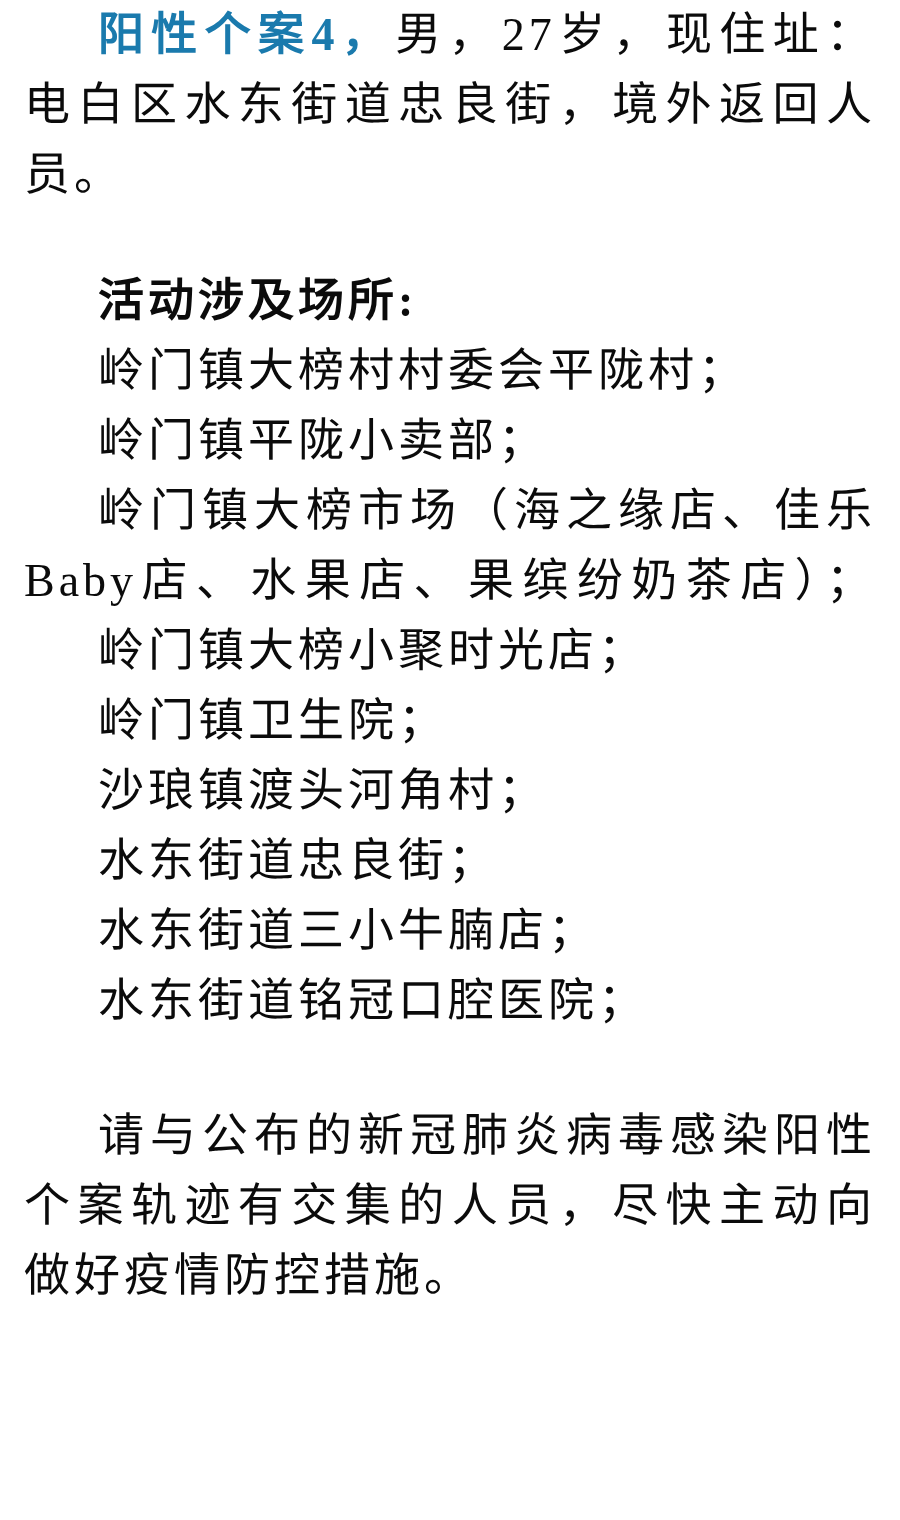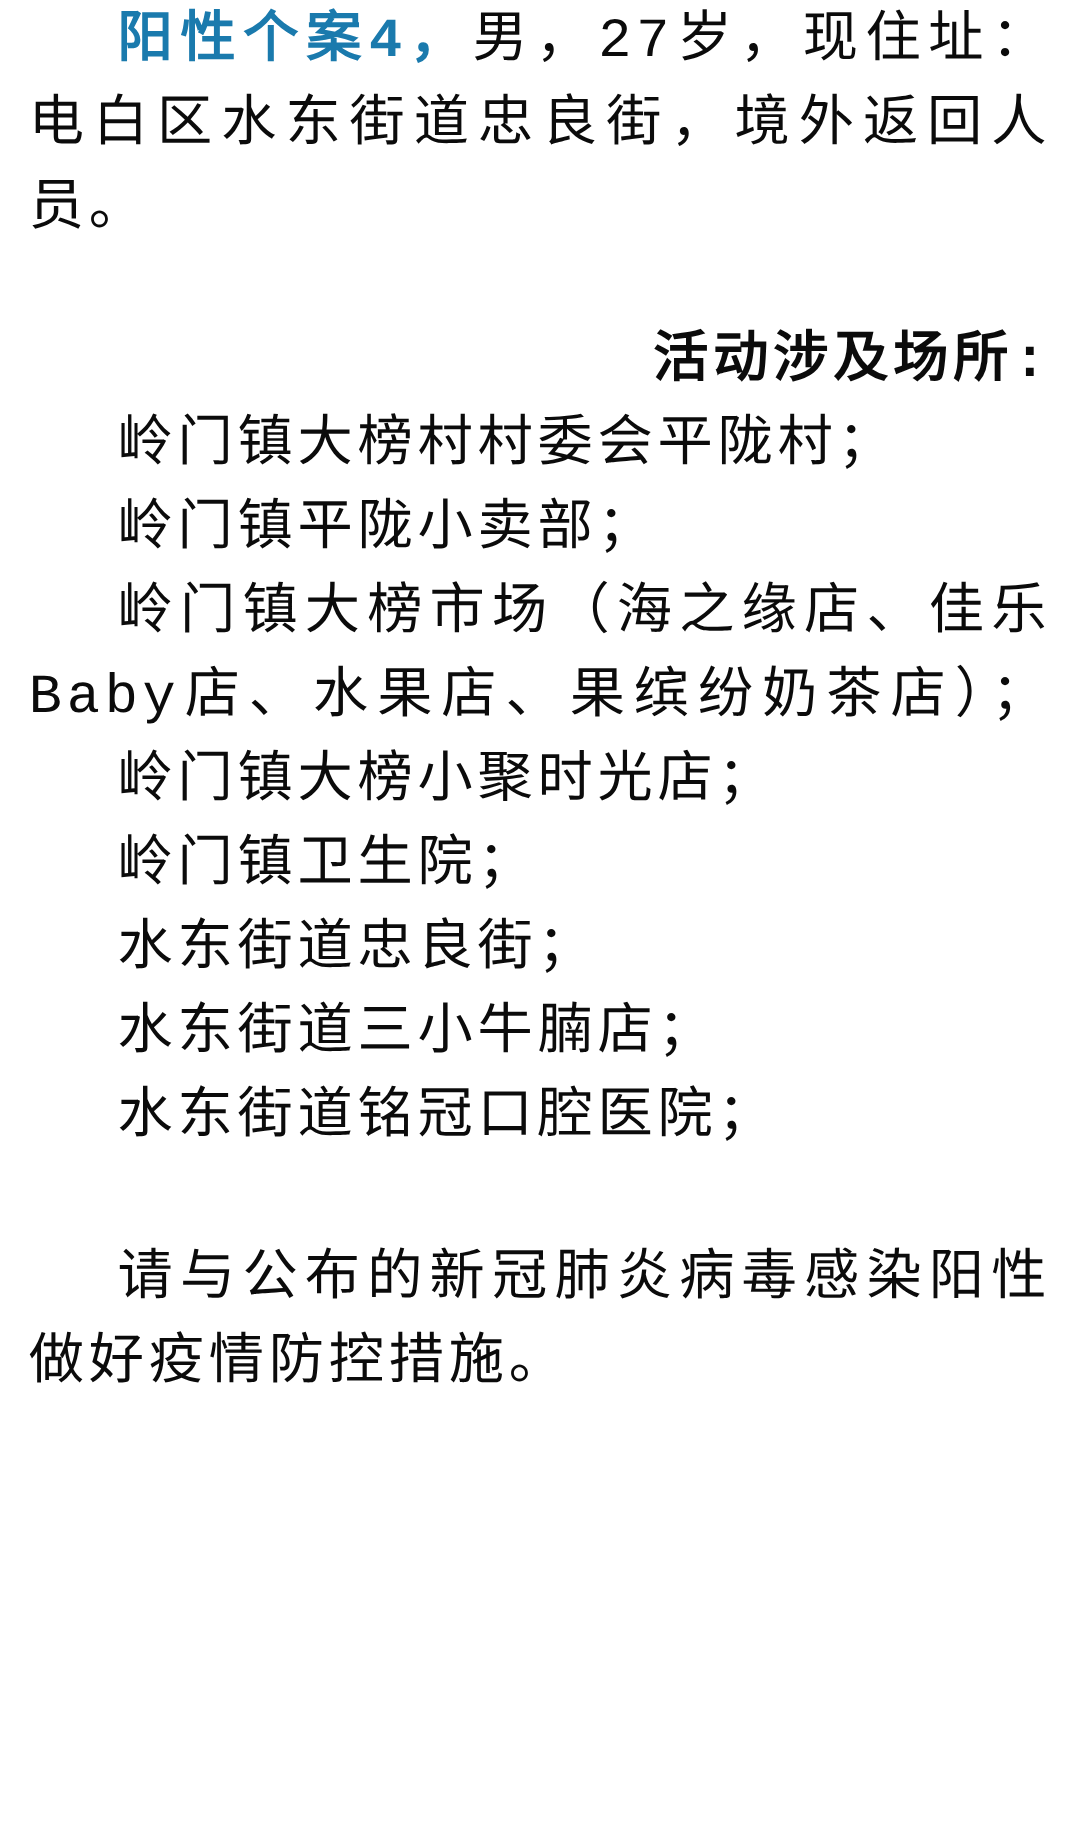"阳性个案4，男，27岁，现住址：" .page { font-family: Liberation Mono, monospace -> Liberation Serif, serif }
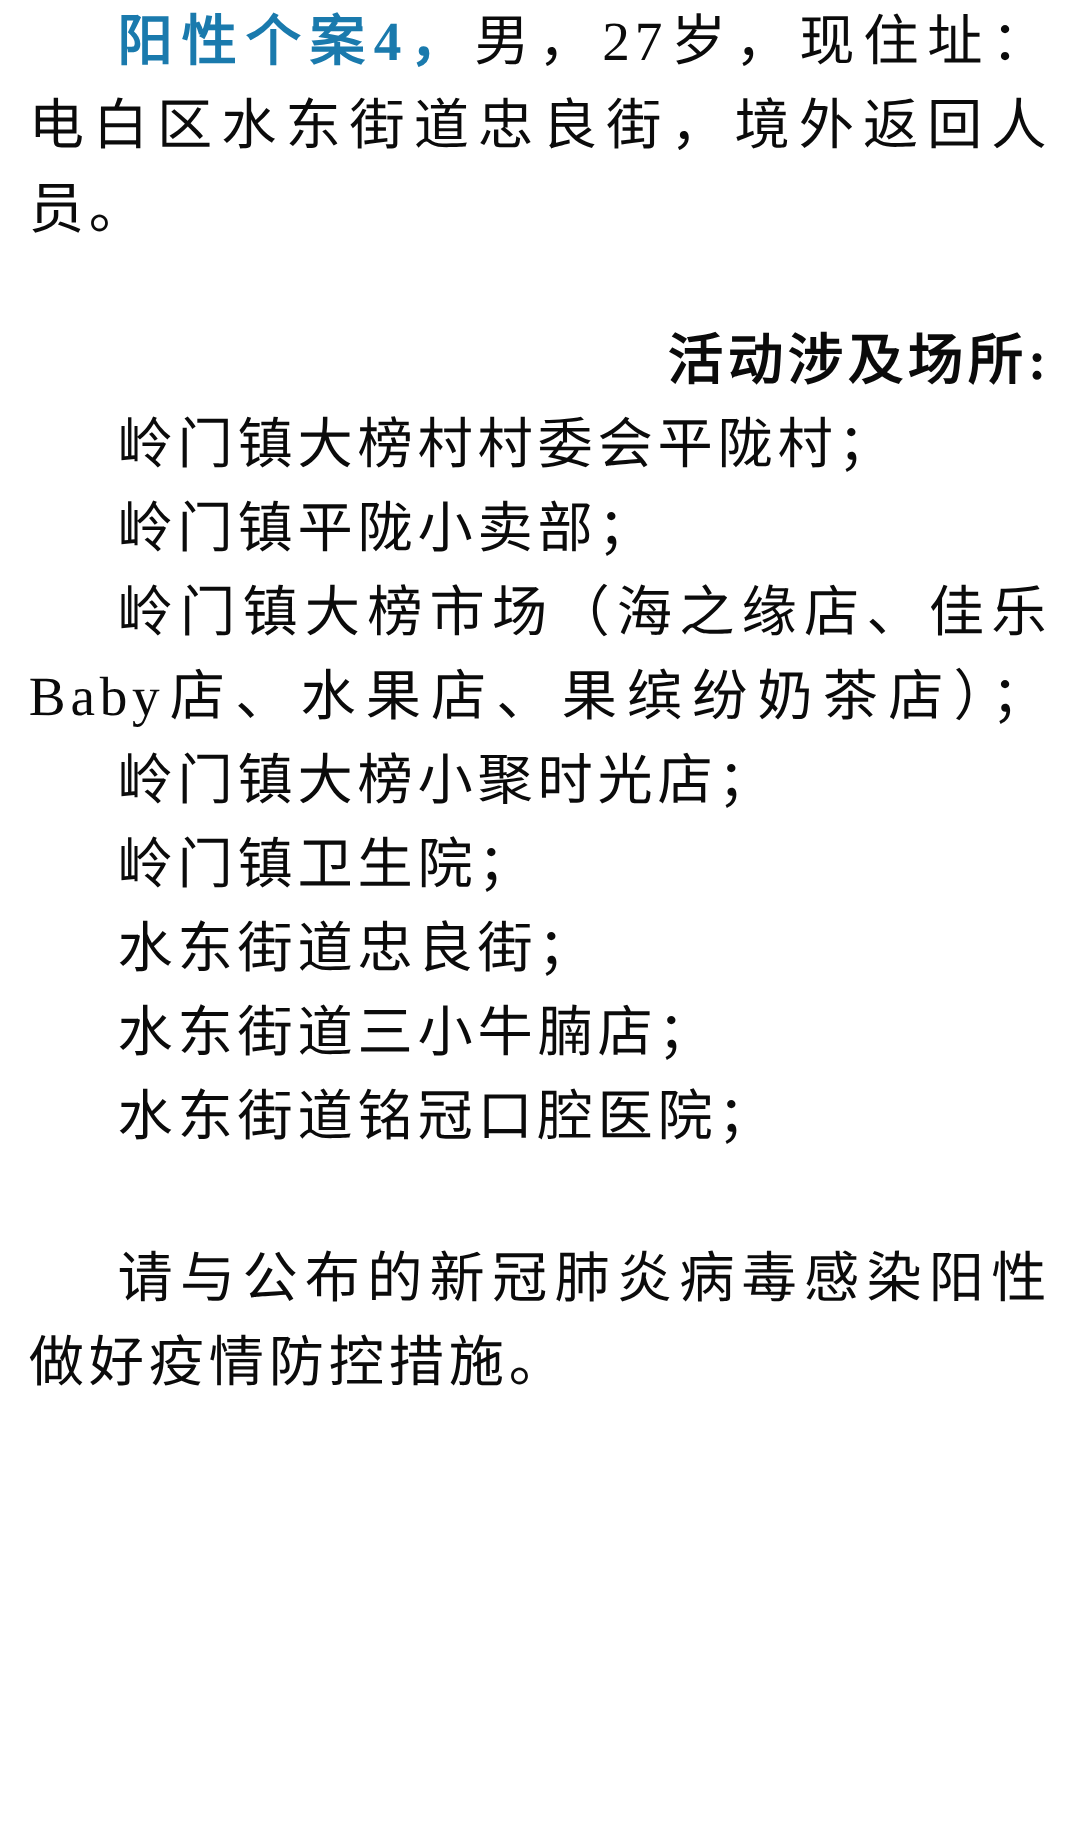"活动涉及场所:" .heading { text-align: right -> none }
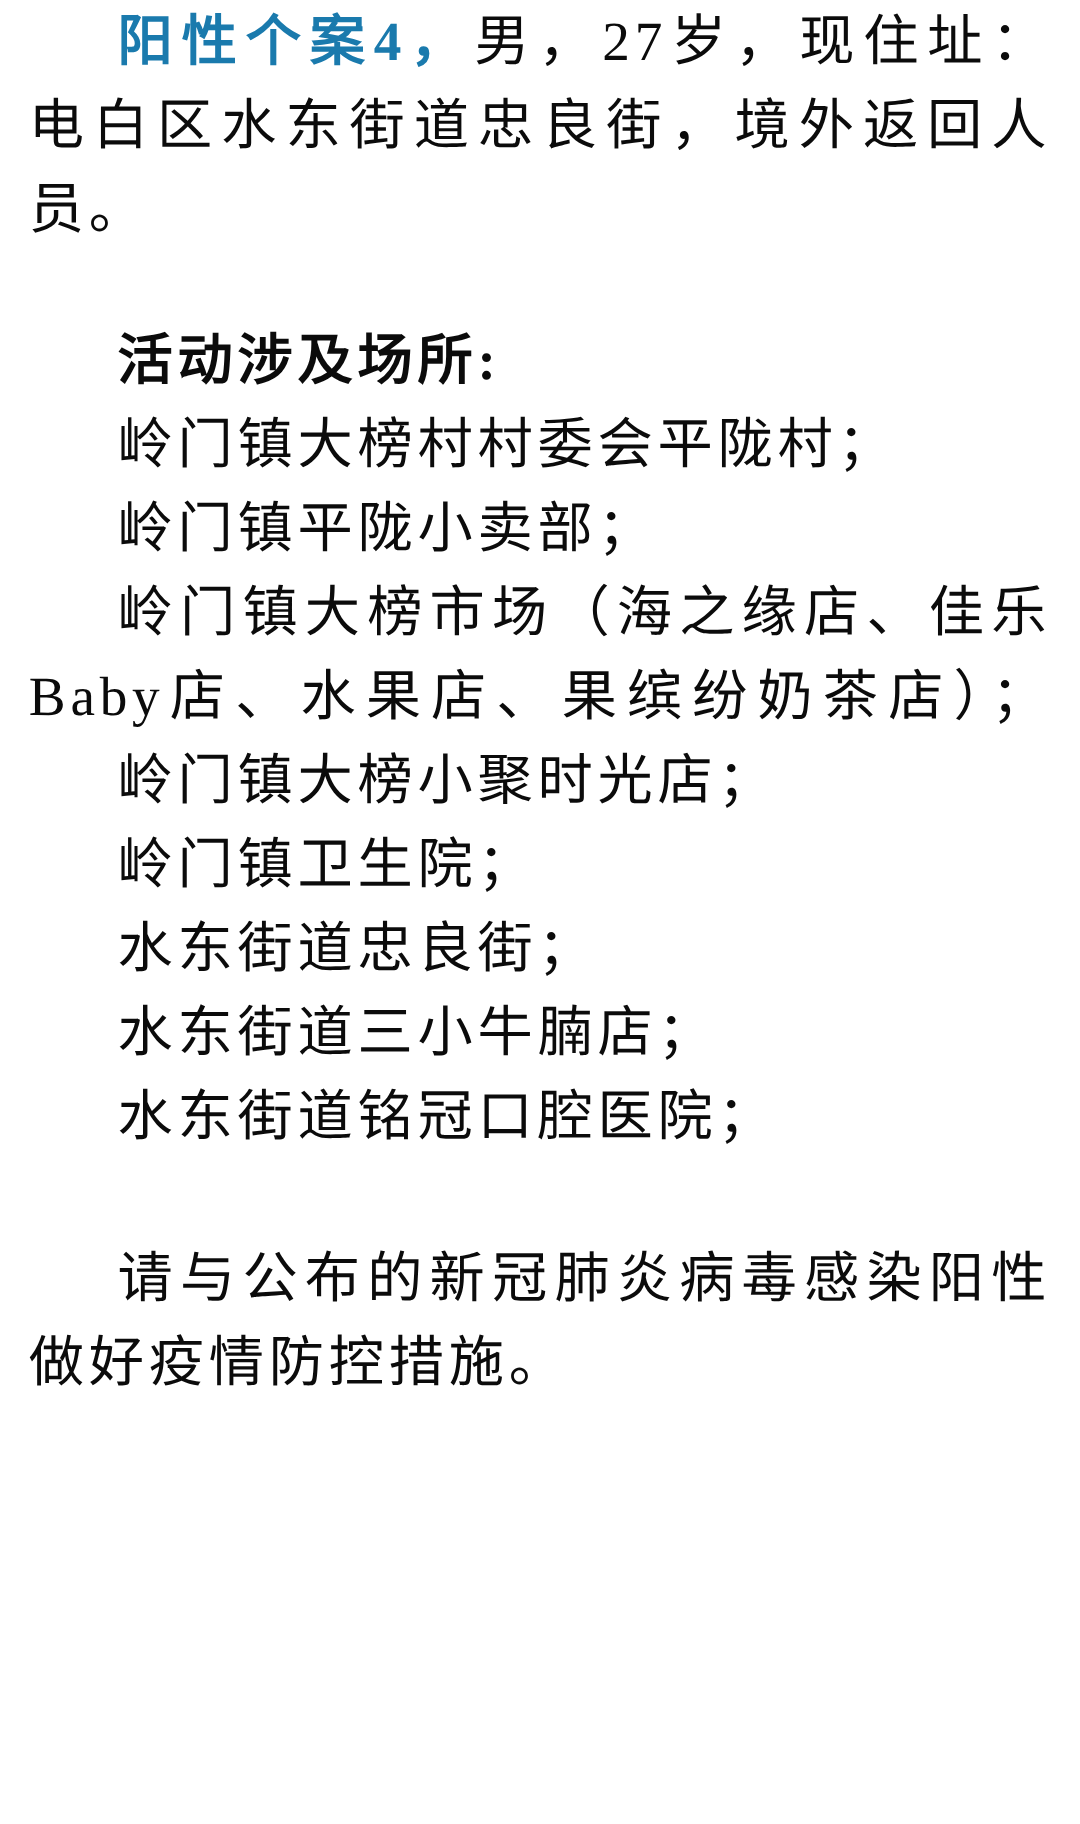"沙琅镇渡头河角村；" div.line { html: none -> <div>沙琅镇渡头河角村；</div> }
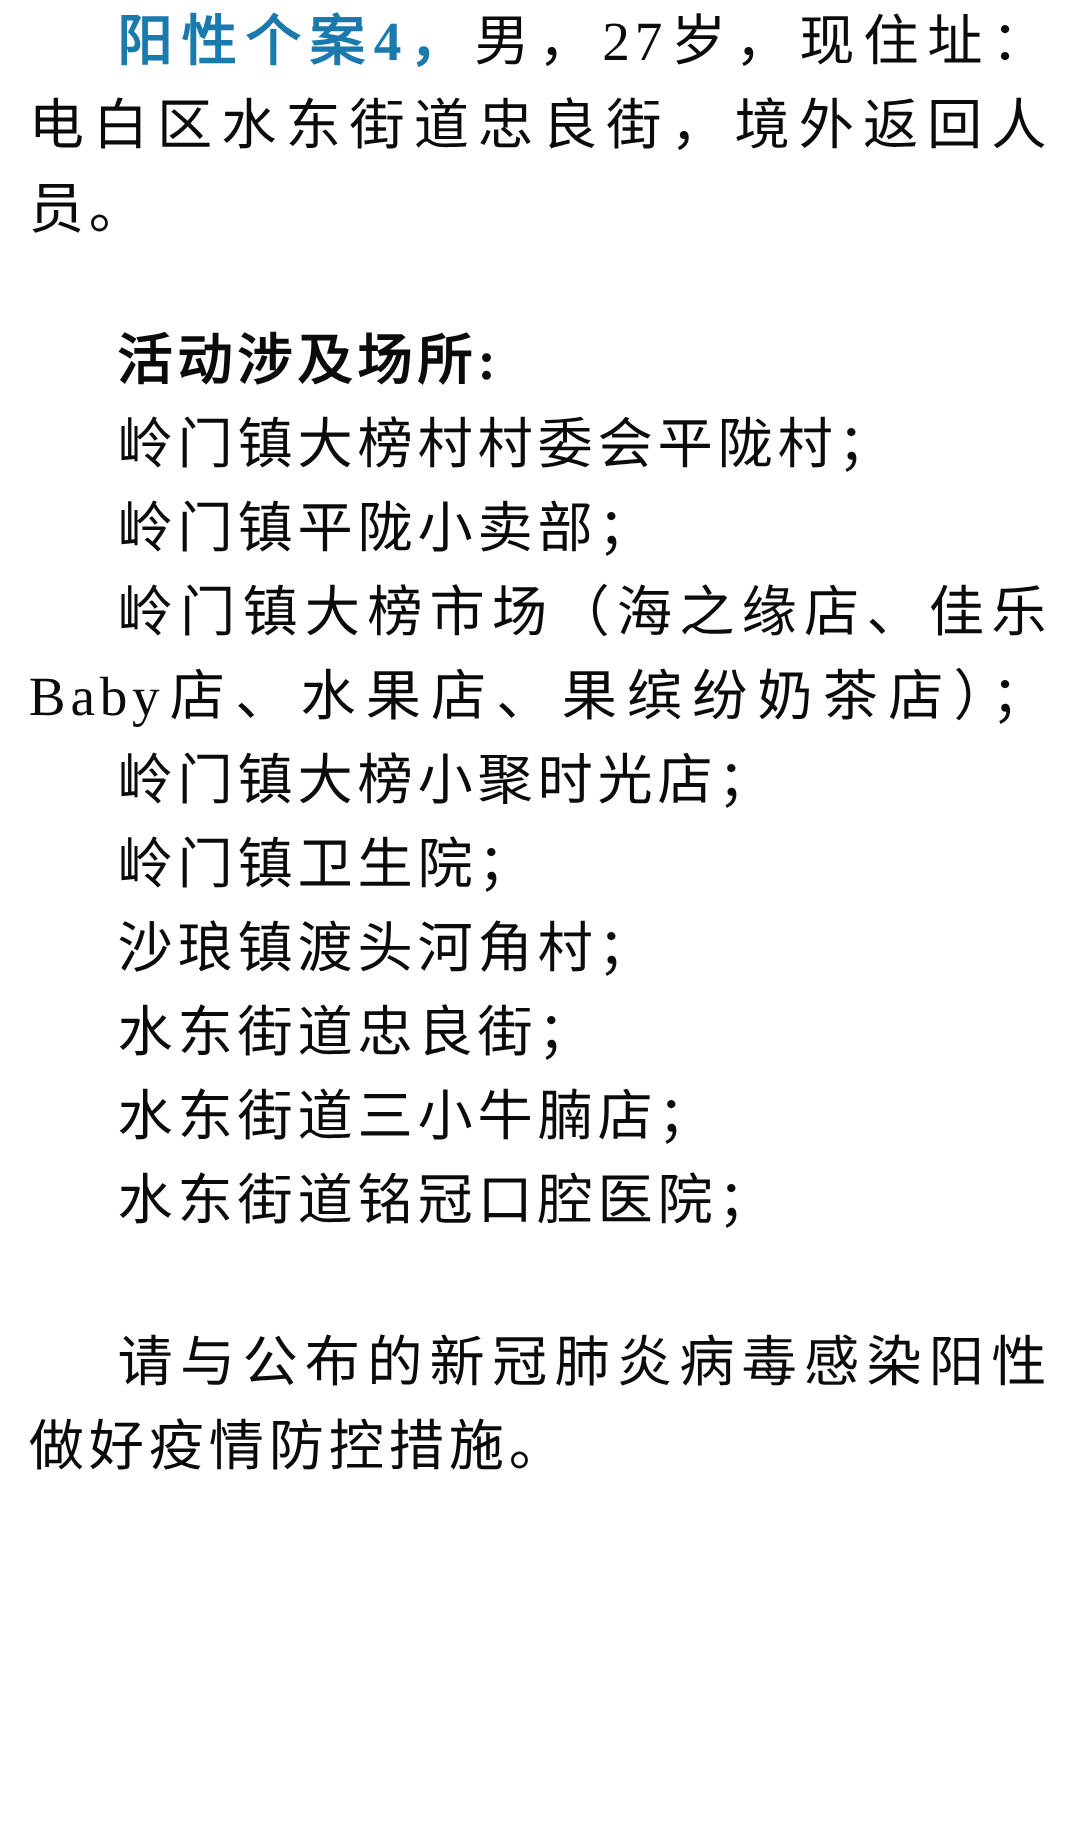"个案轨迹有交集的人员，尽快主动向" div.line { html: none -> <div>个案轨迹有交集的人员，尽快主动向</div> }
